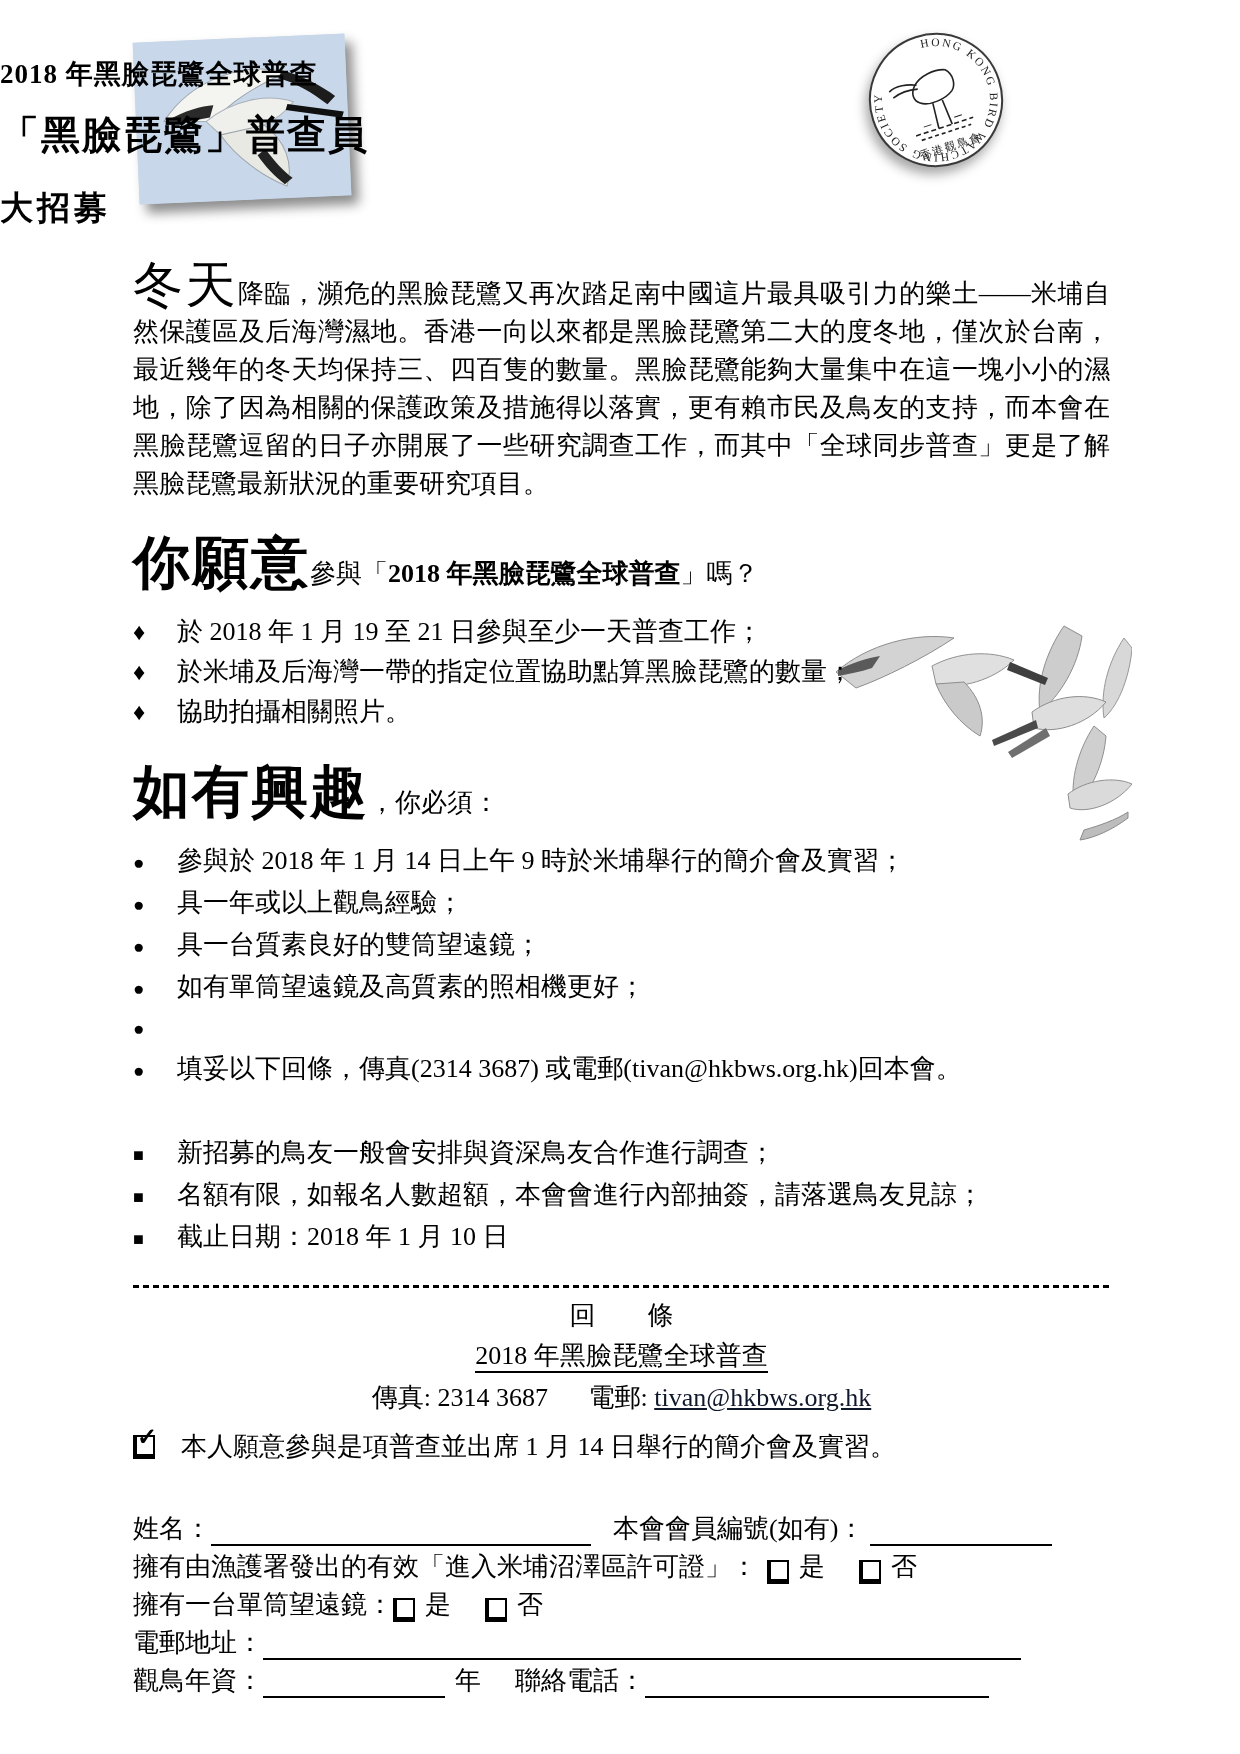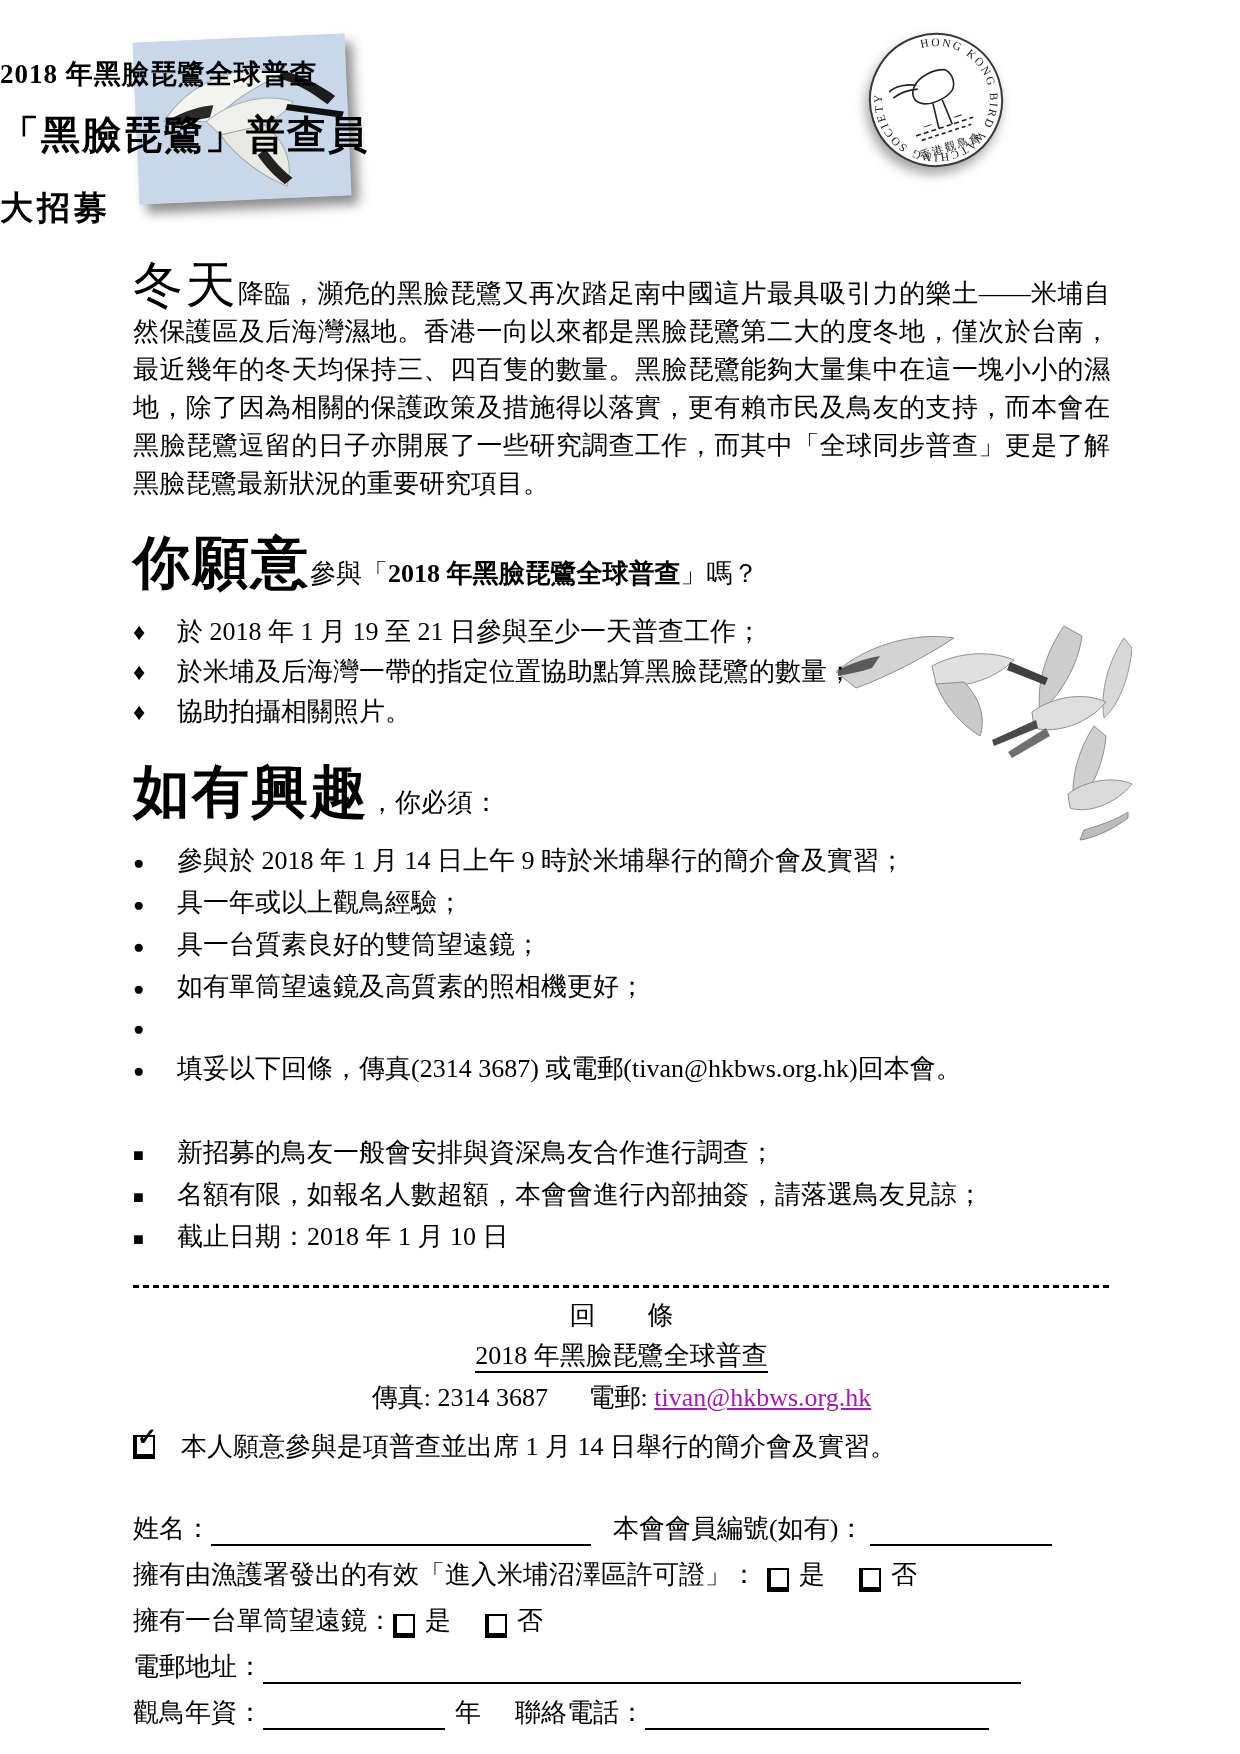"tivan@hkbws.org.hk" .email-link { color: #a21caf -> #0f172a }
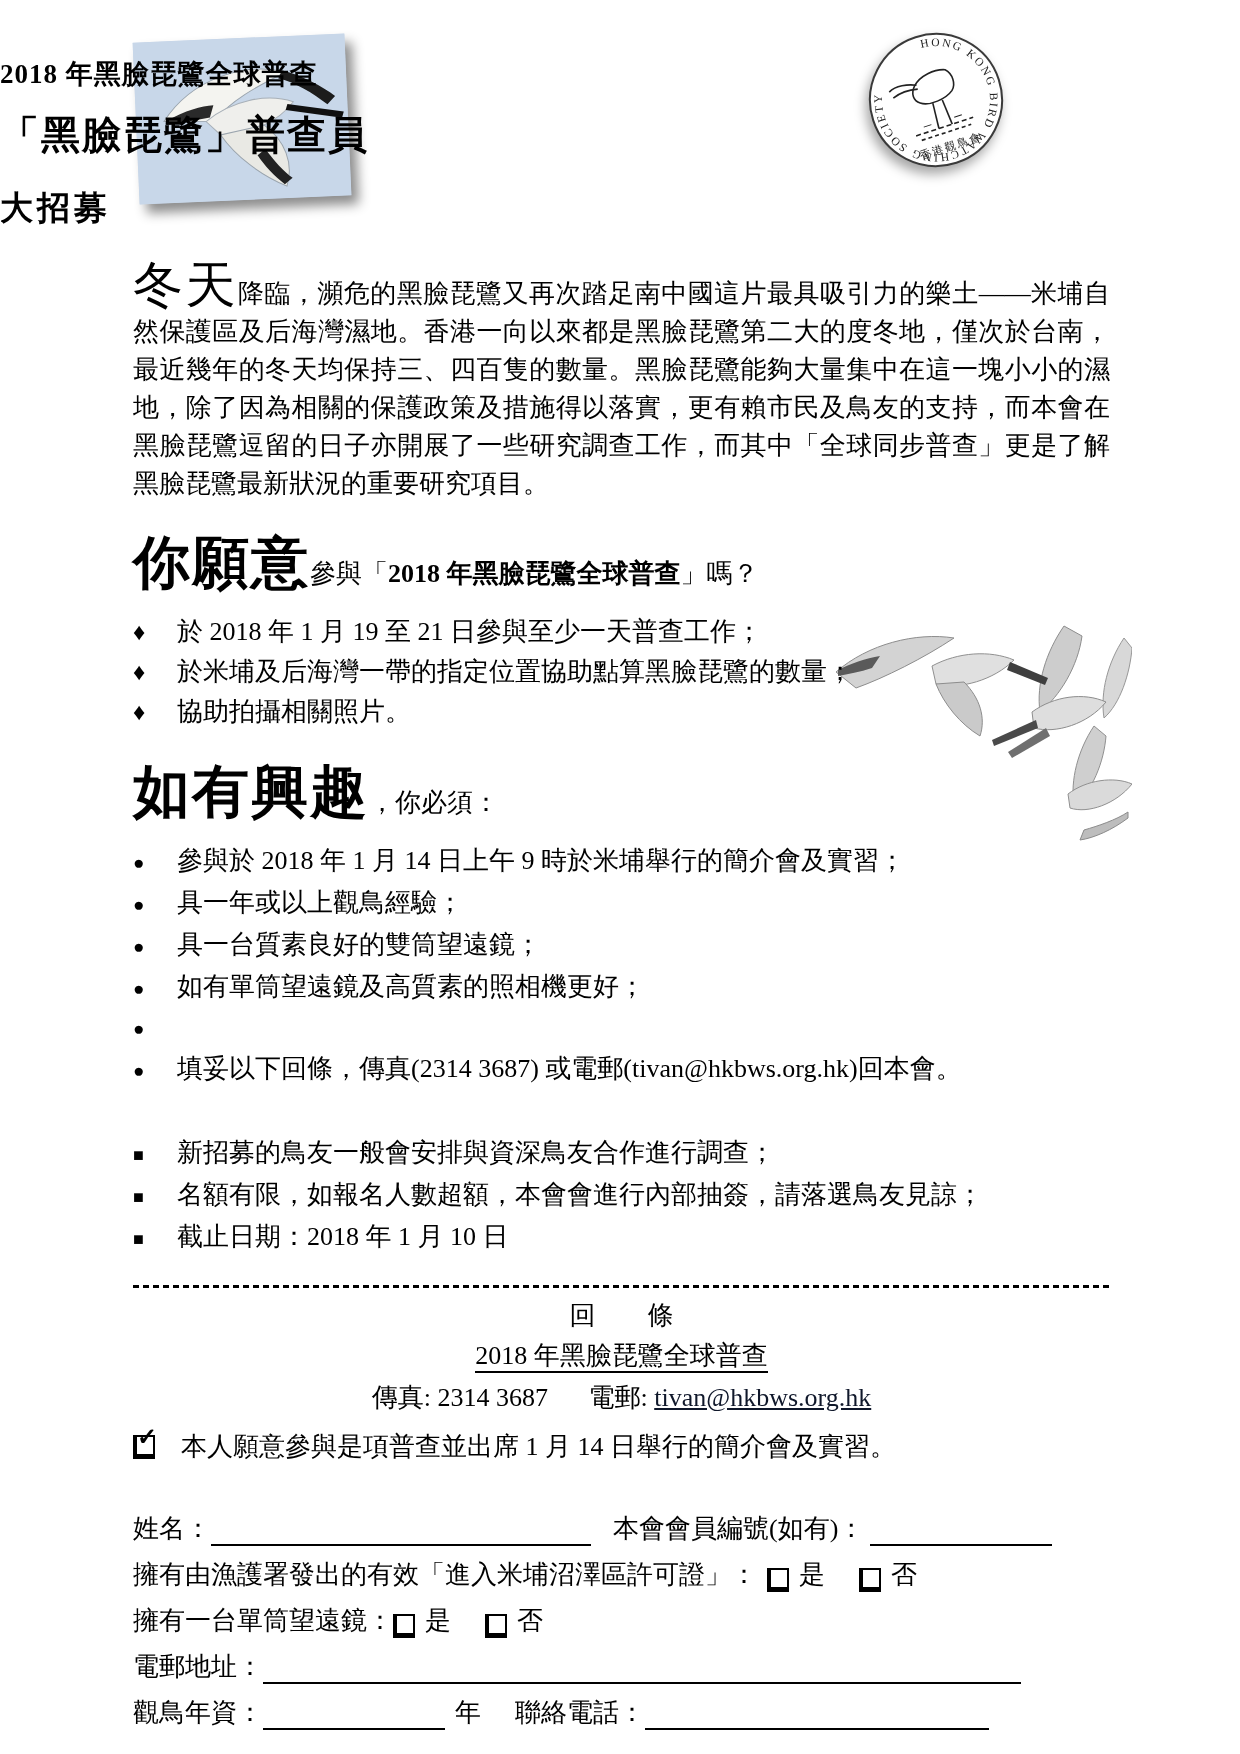"擁有由漁護署發出的有效「進入米埔沼澤區許可證」：" .form-row { margin-top: 12px -> 4px }
